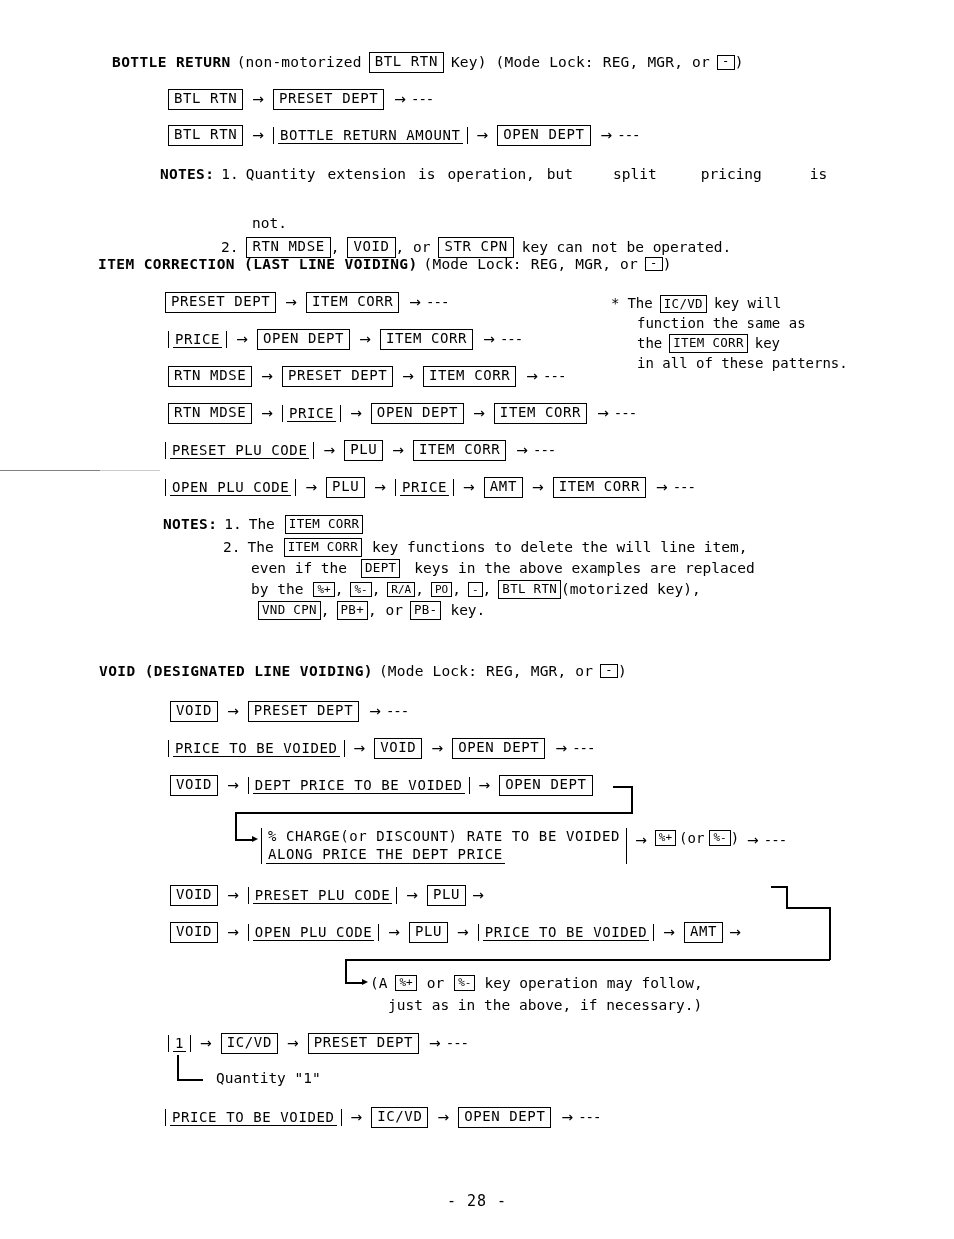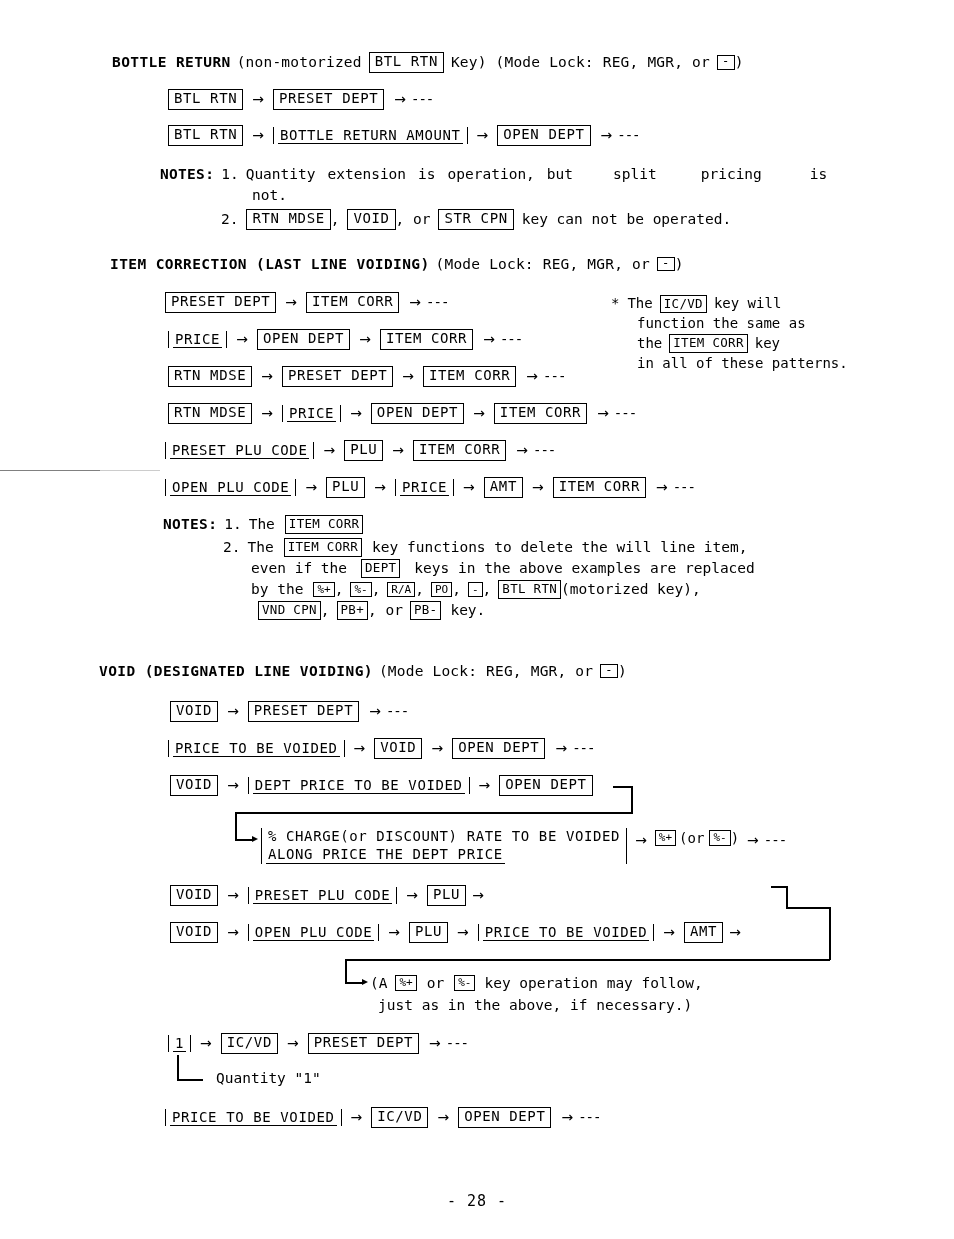"not." div.note-line { margin-top: none -> 28px }
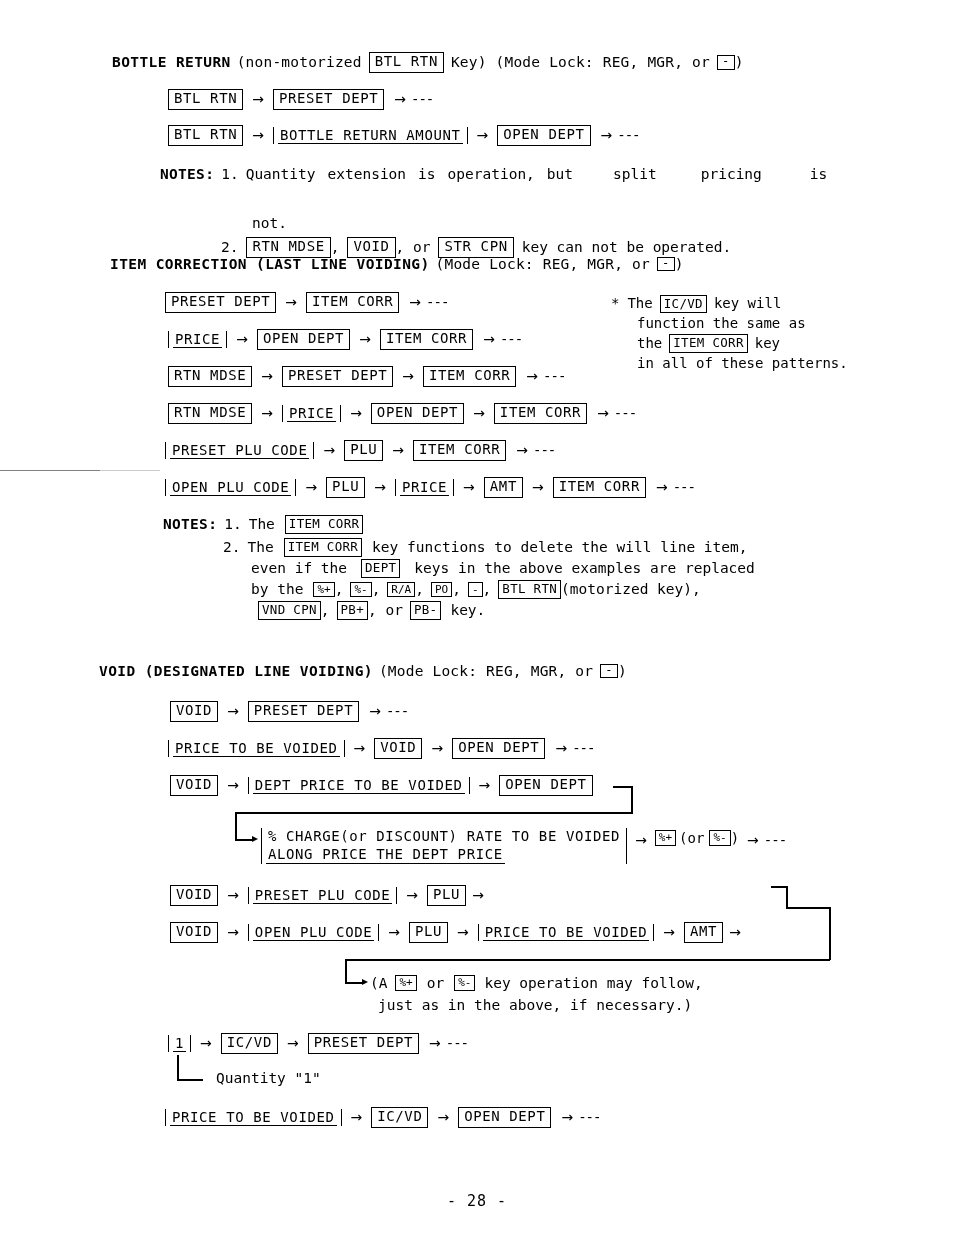"ITEM CORRECTION (LAST LINE VOIDING)" div.section-head { left: 110px -> 98px }
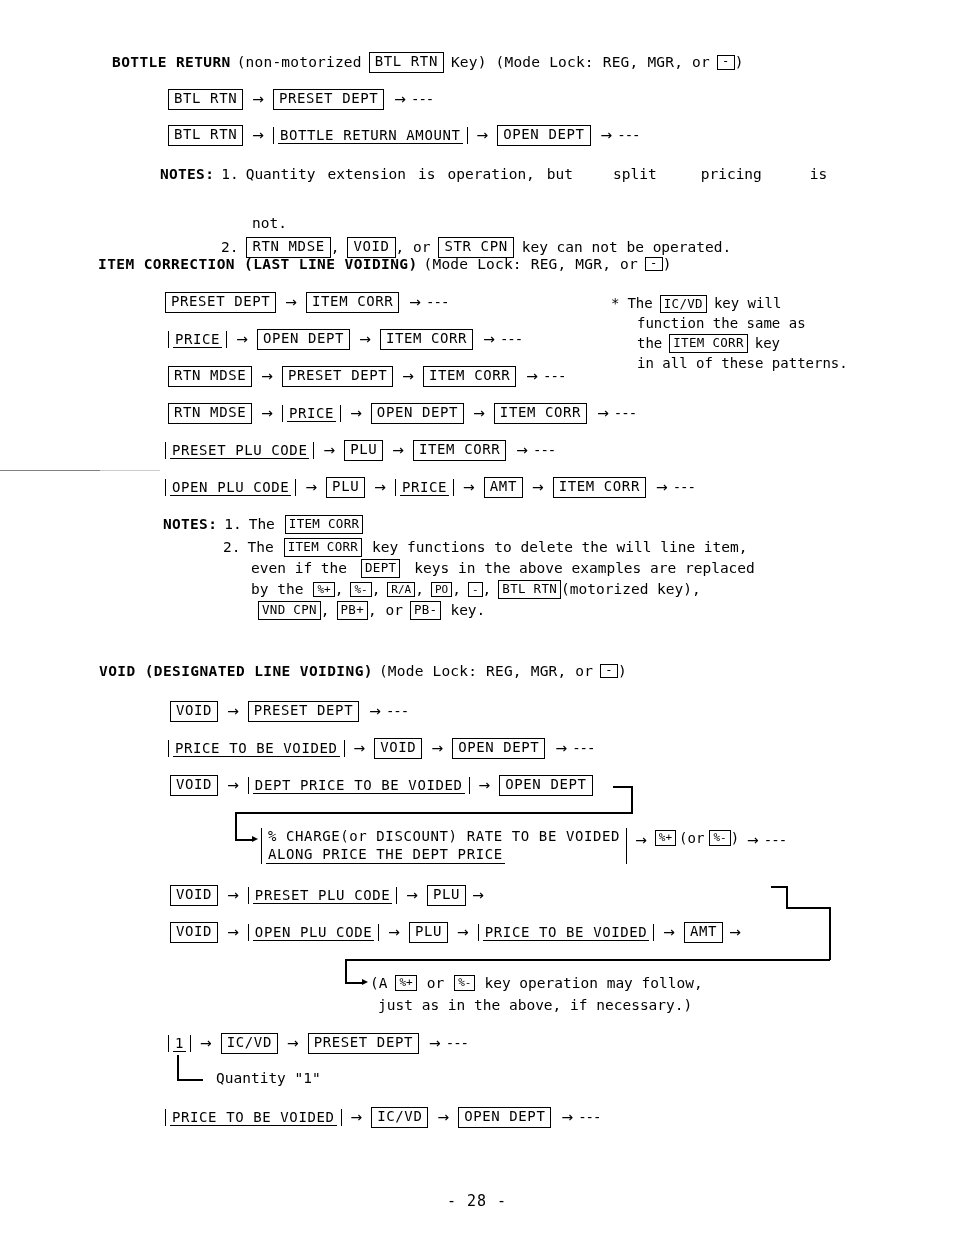"just as in the above," div.flow { left: 378px -> 388px }
